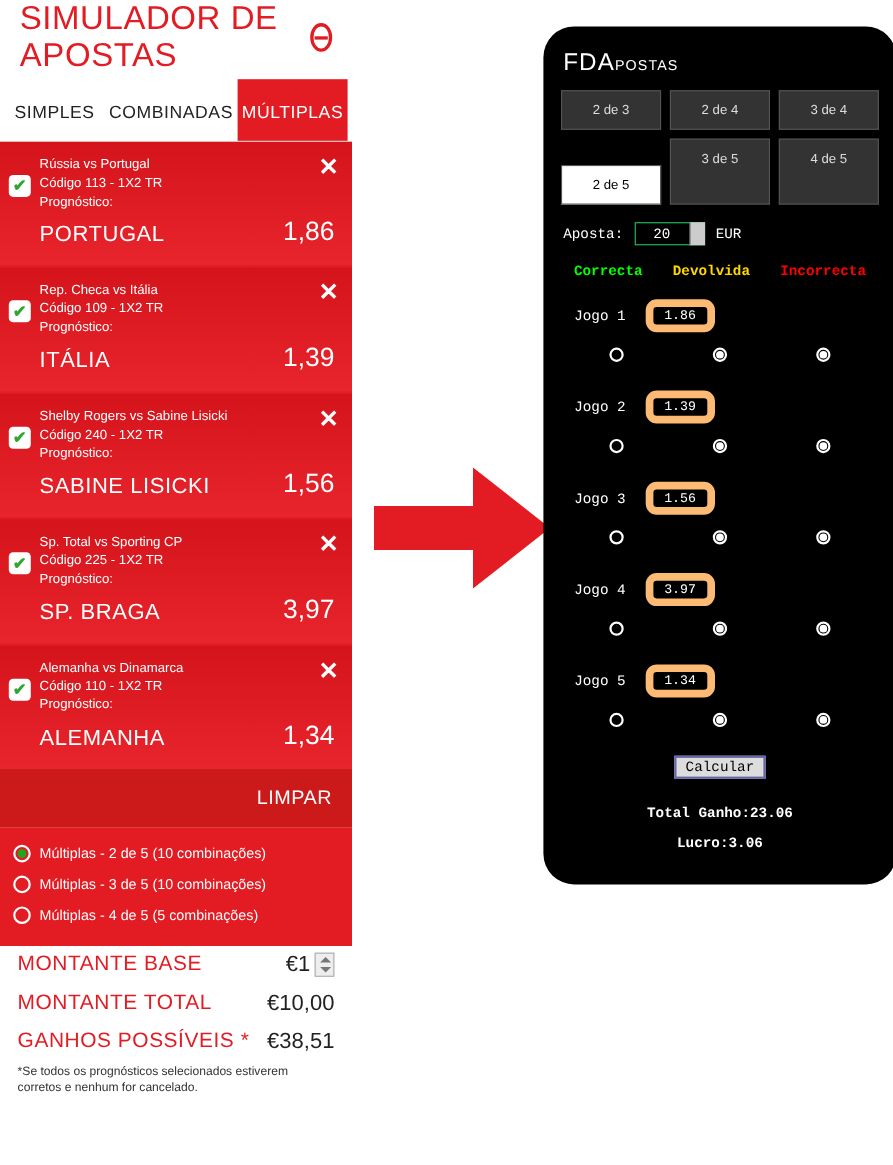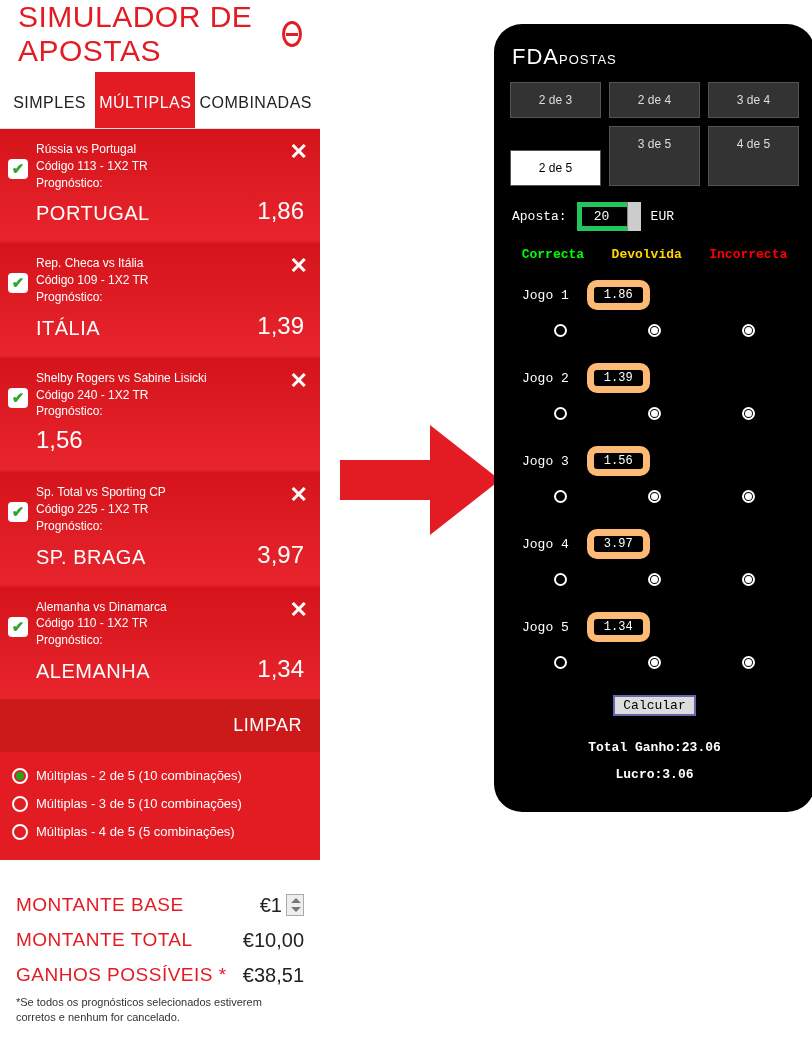"MÚLTIPLAS" div.tab { order: before "COMBINADAS" -> after "COMBINADAS" }
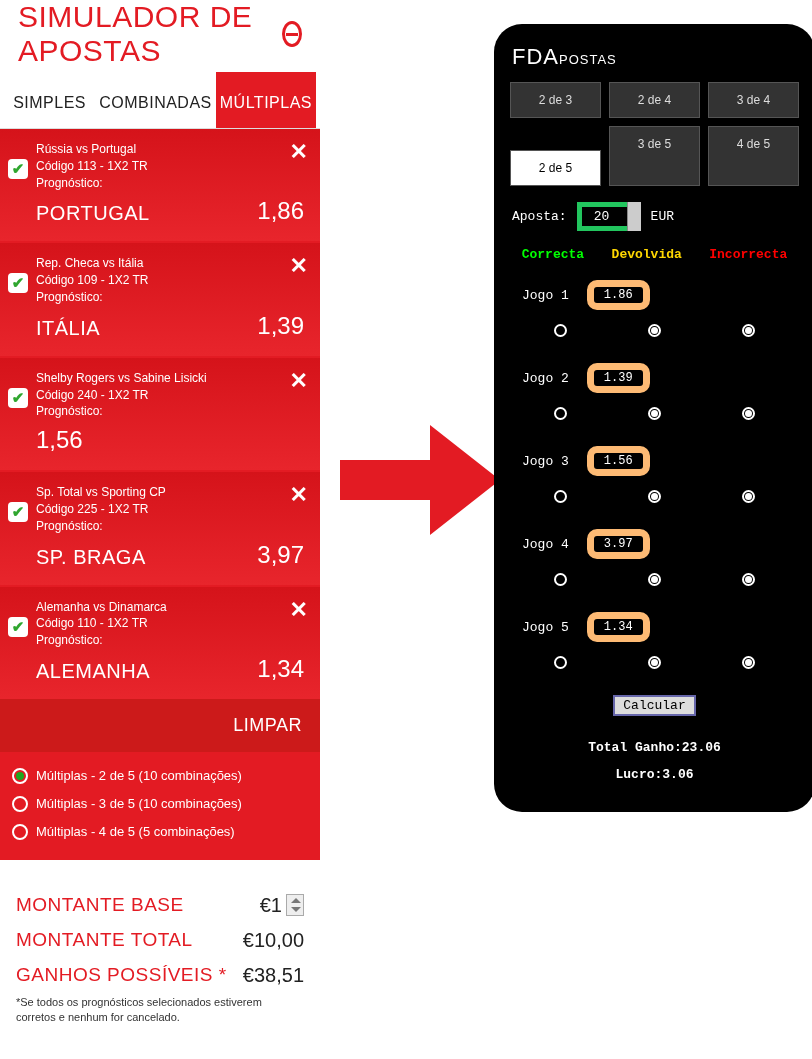"20" .ap-input { border: 5px solid #22c55e -> 1px solid #22c55e }
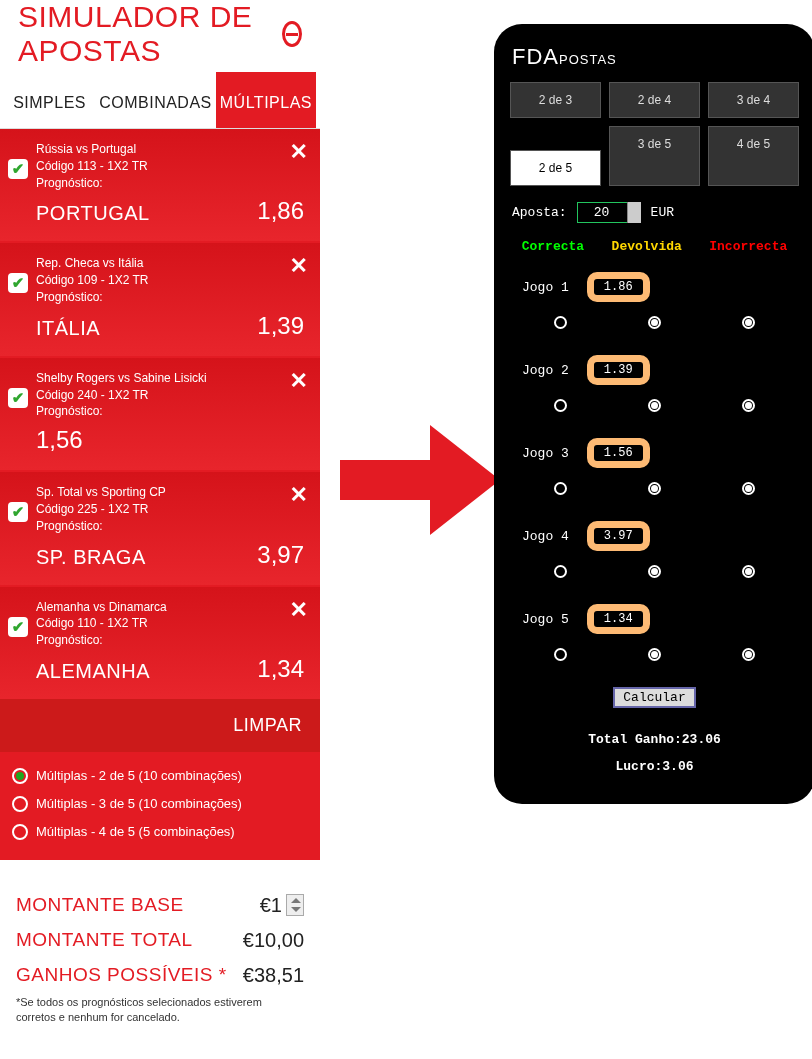"SABINE LISICKI" span.pick-name { html: none -> <span>SABINE LISICKI</span> }
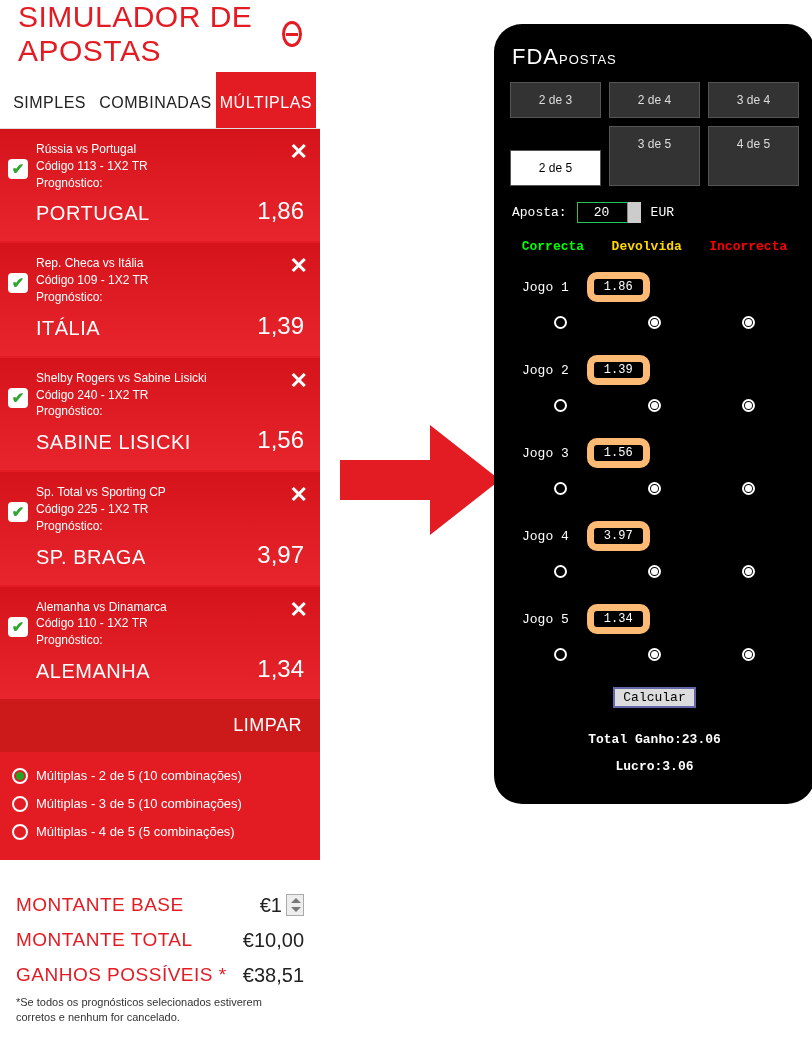"MONTANTE BASE" .totals { padding: 28px 16px 12px 16px -> 0 16px 12px 16px }
